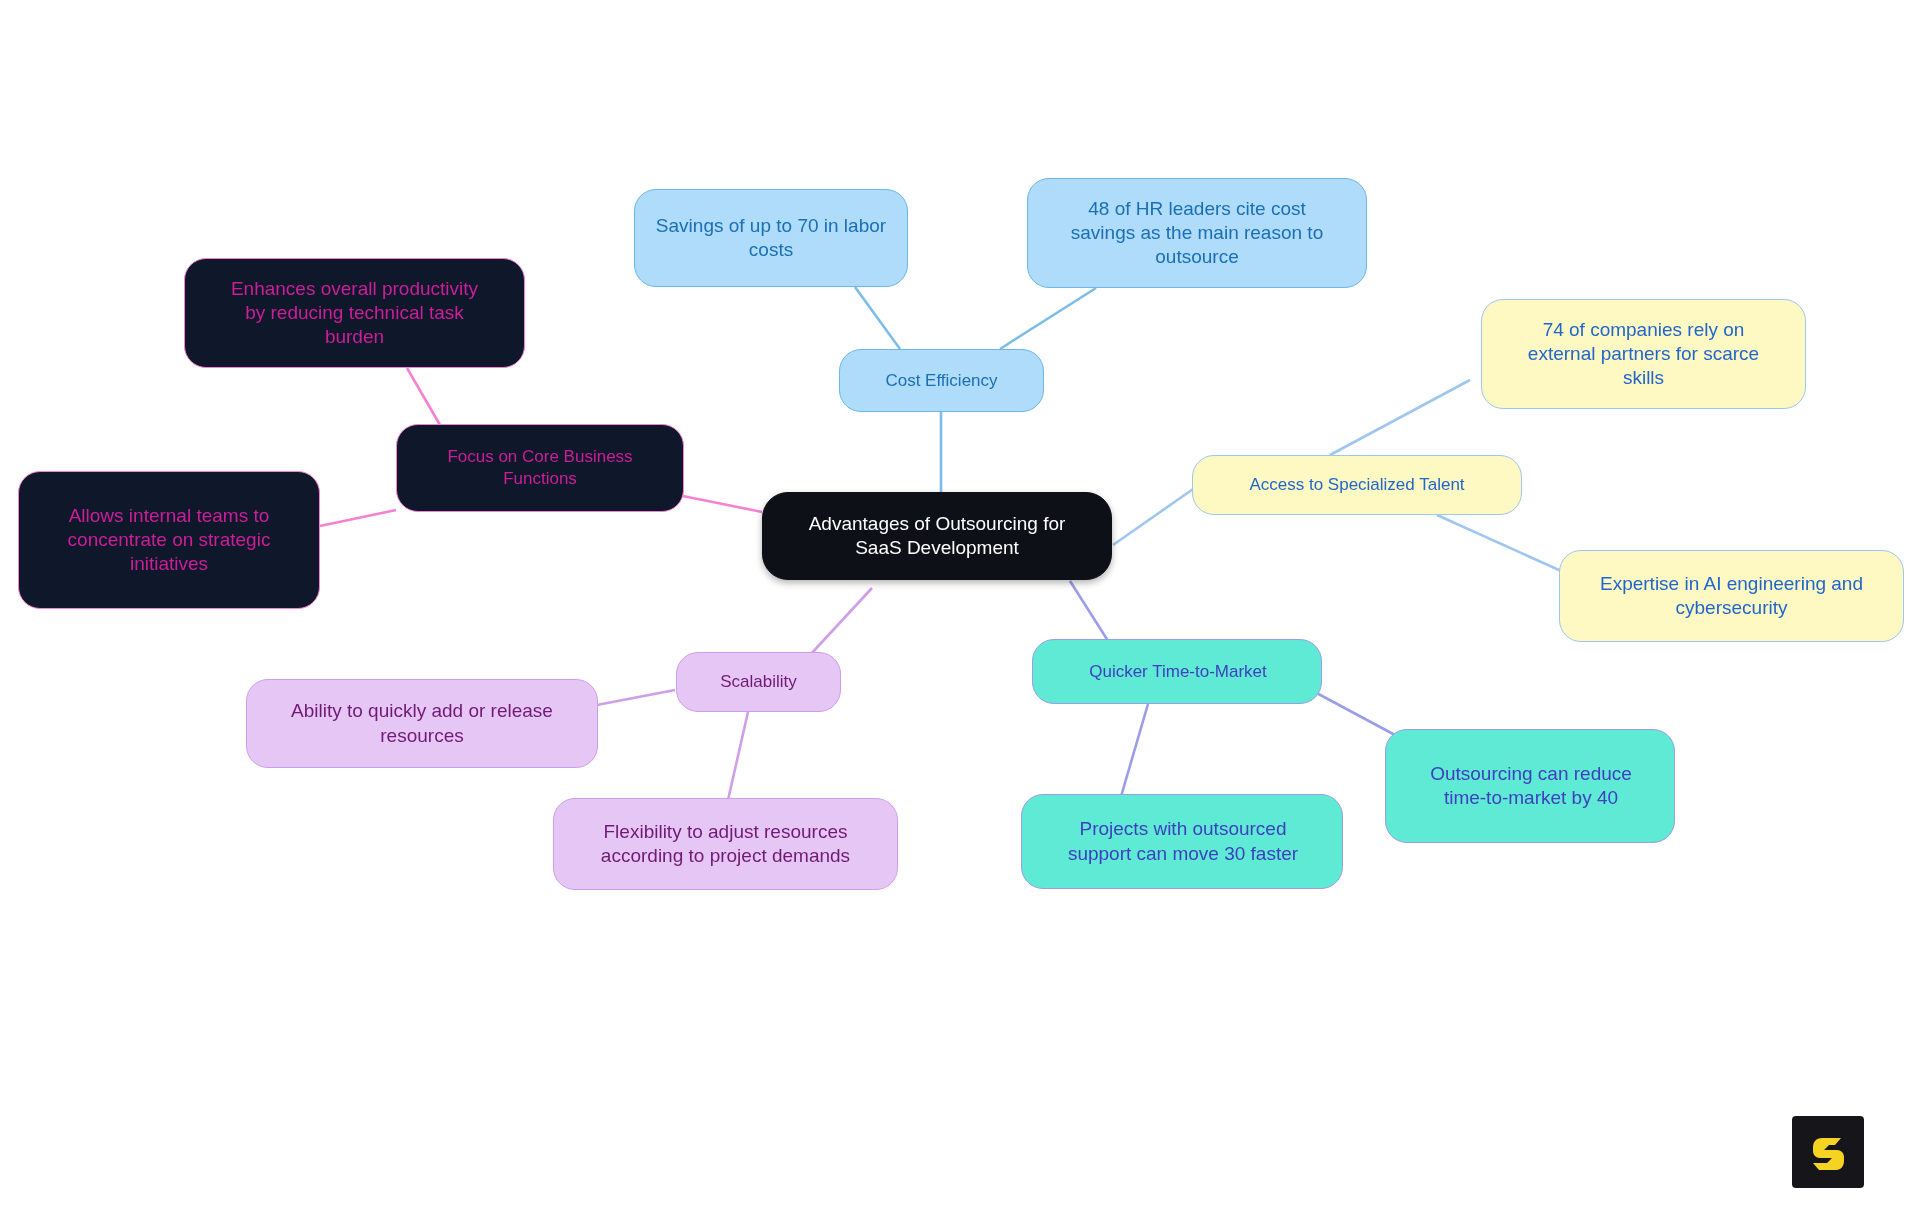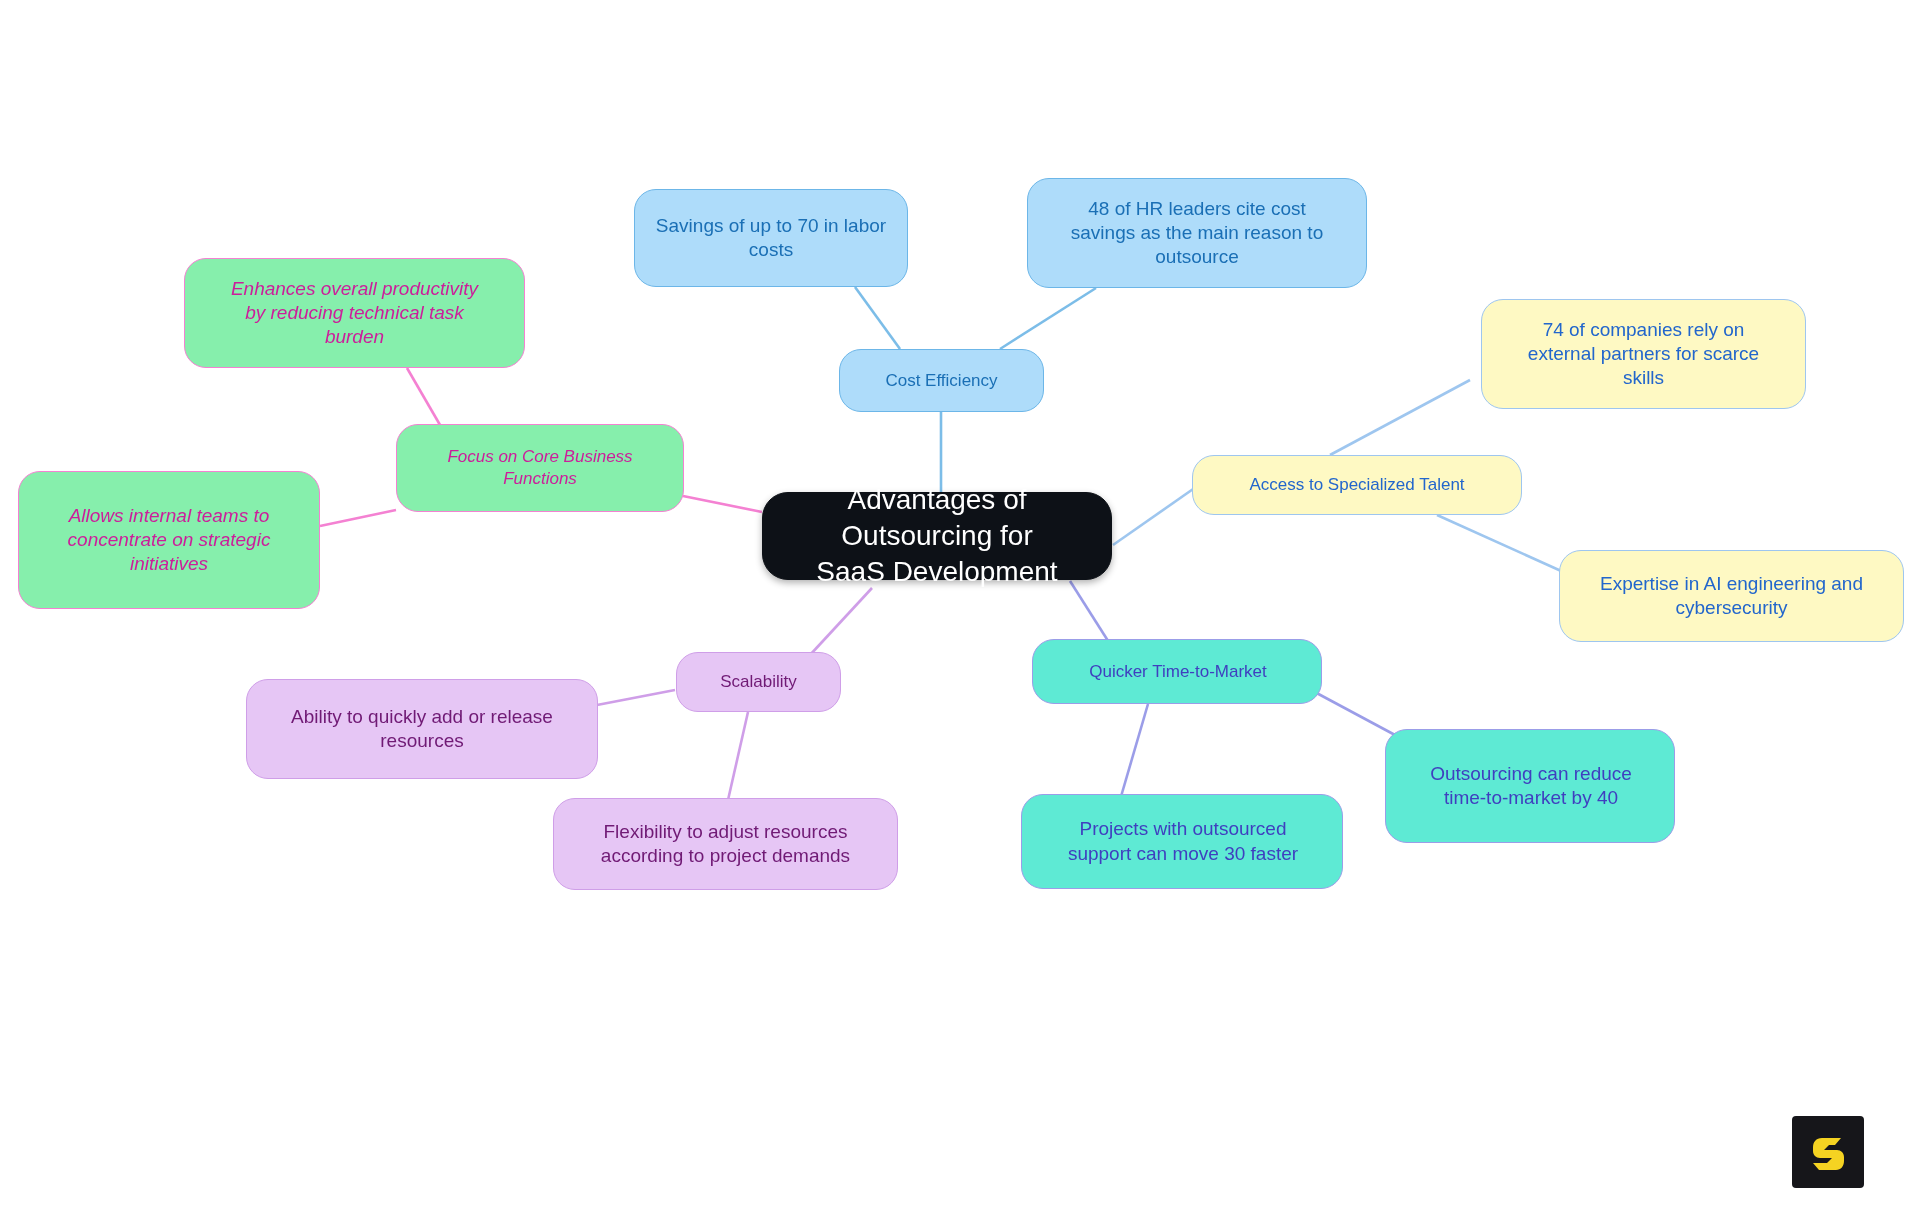"Enhances overall productivity" .c-pink { background: #86efac -> #0f172a; font-style: italic -> none }
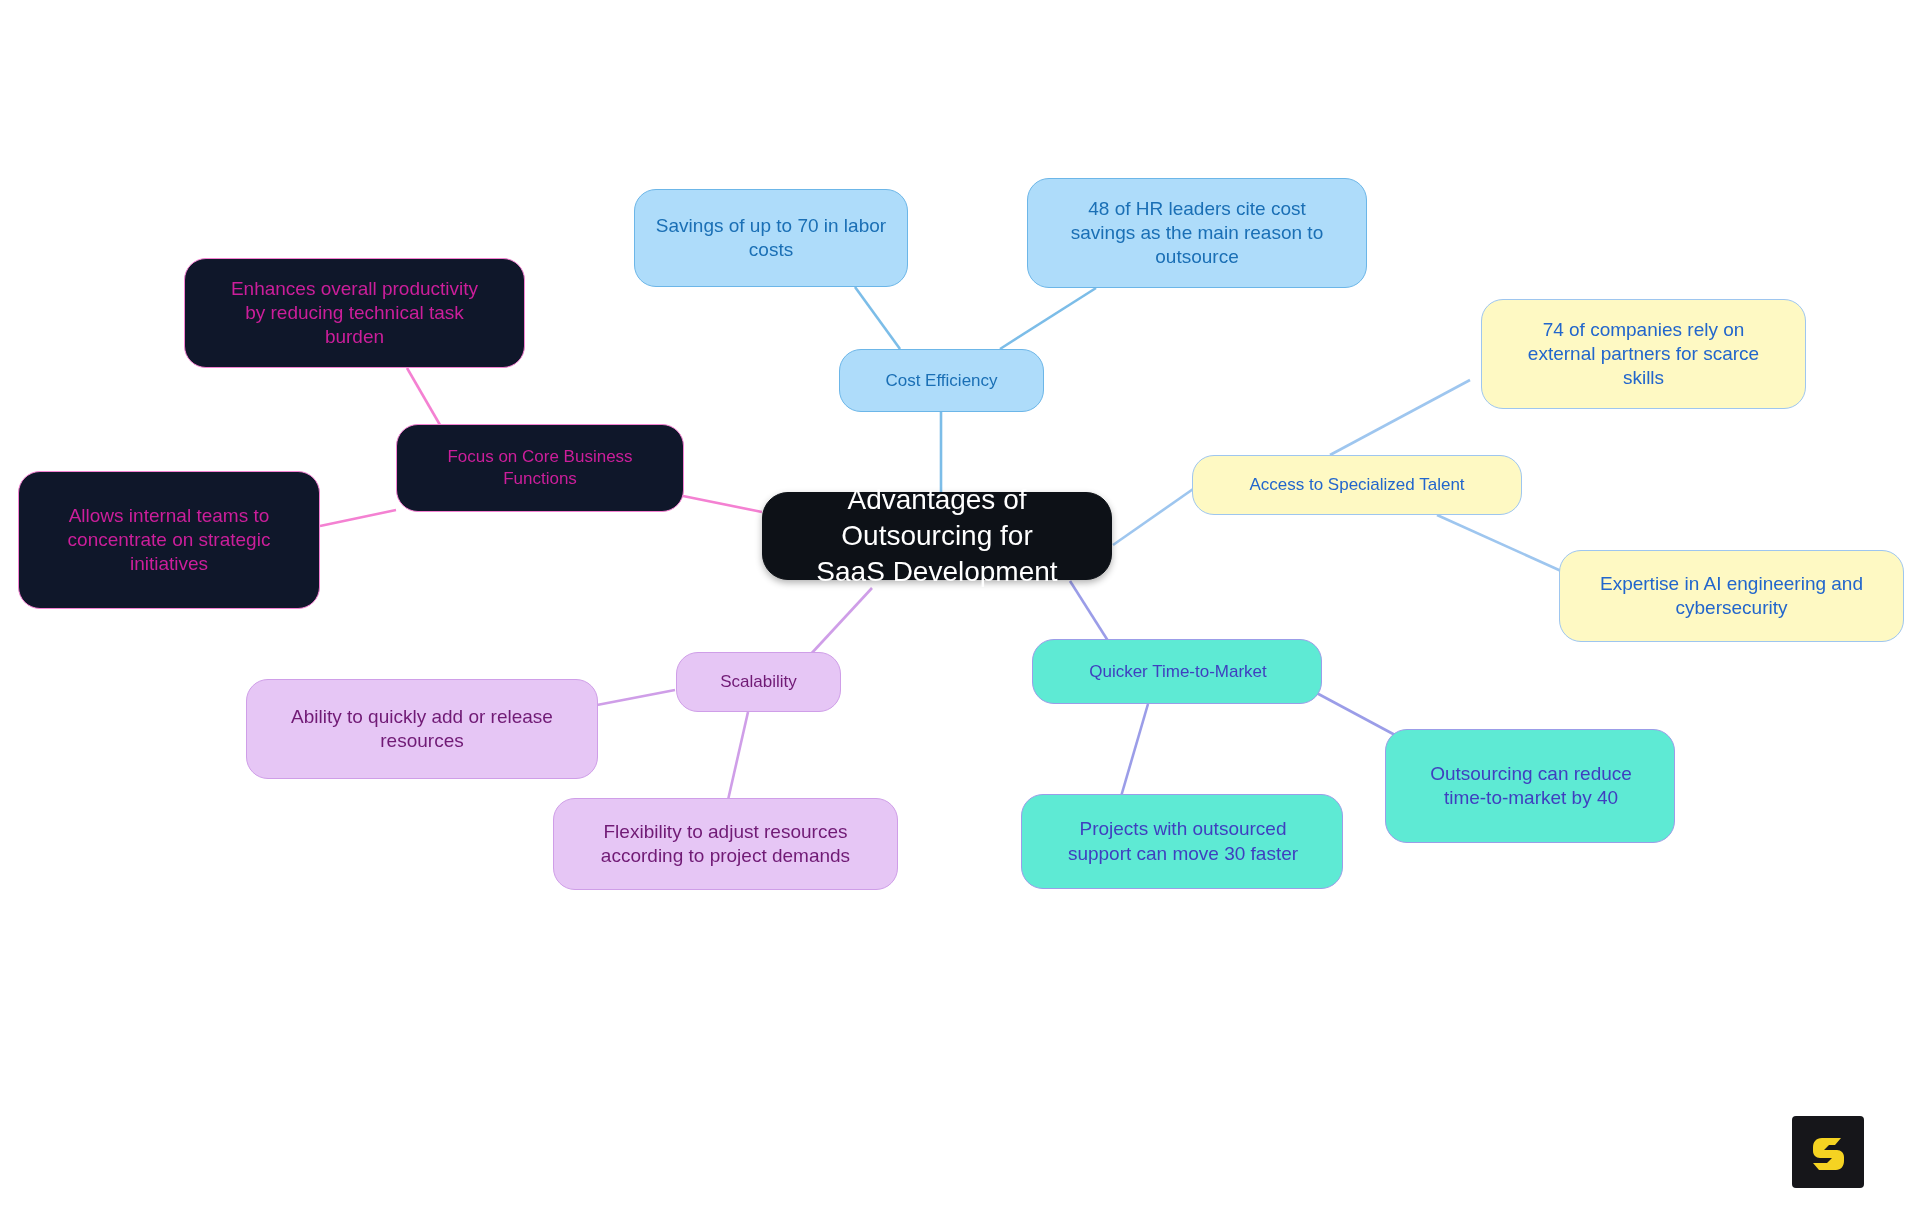"Advantages of Outsourcing for" .node.root { font-size: 28px -> 19px }
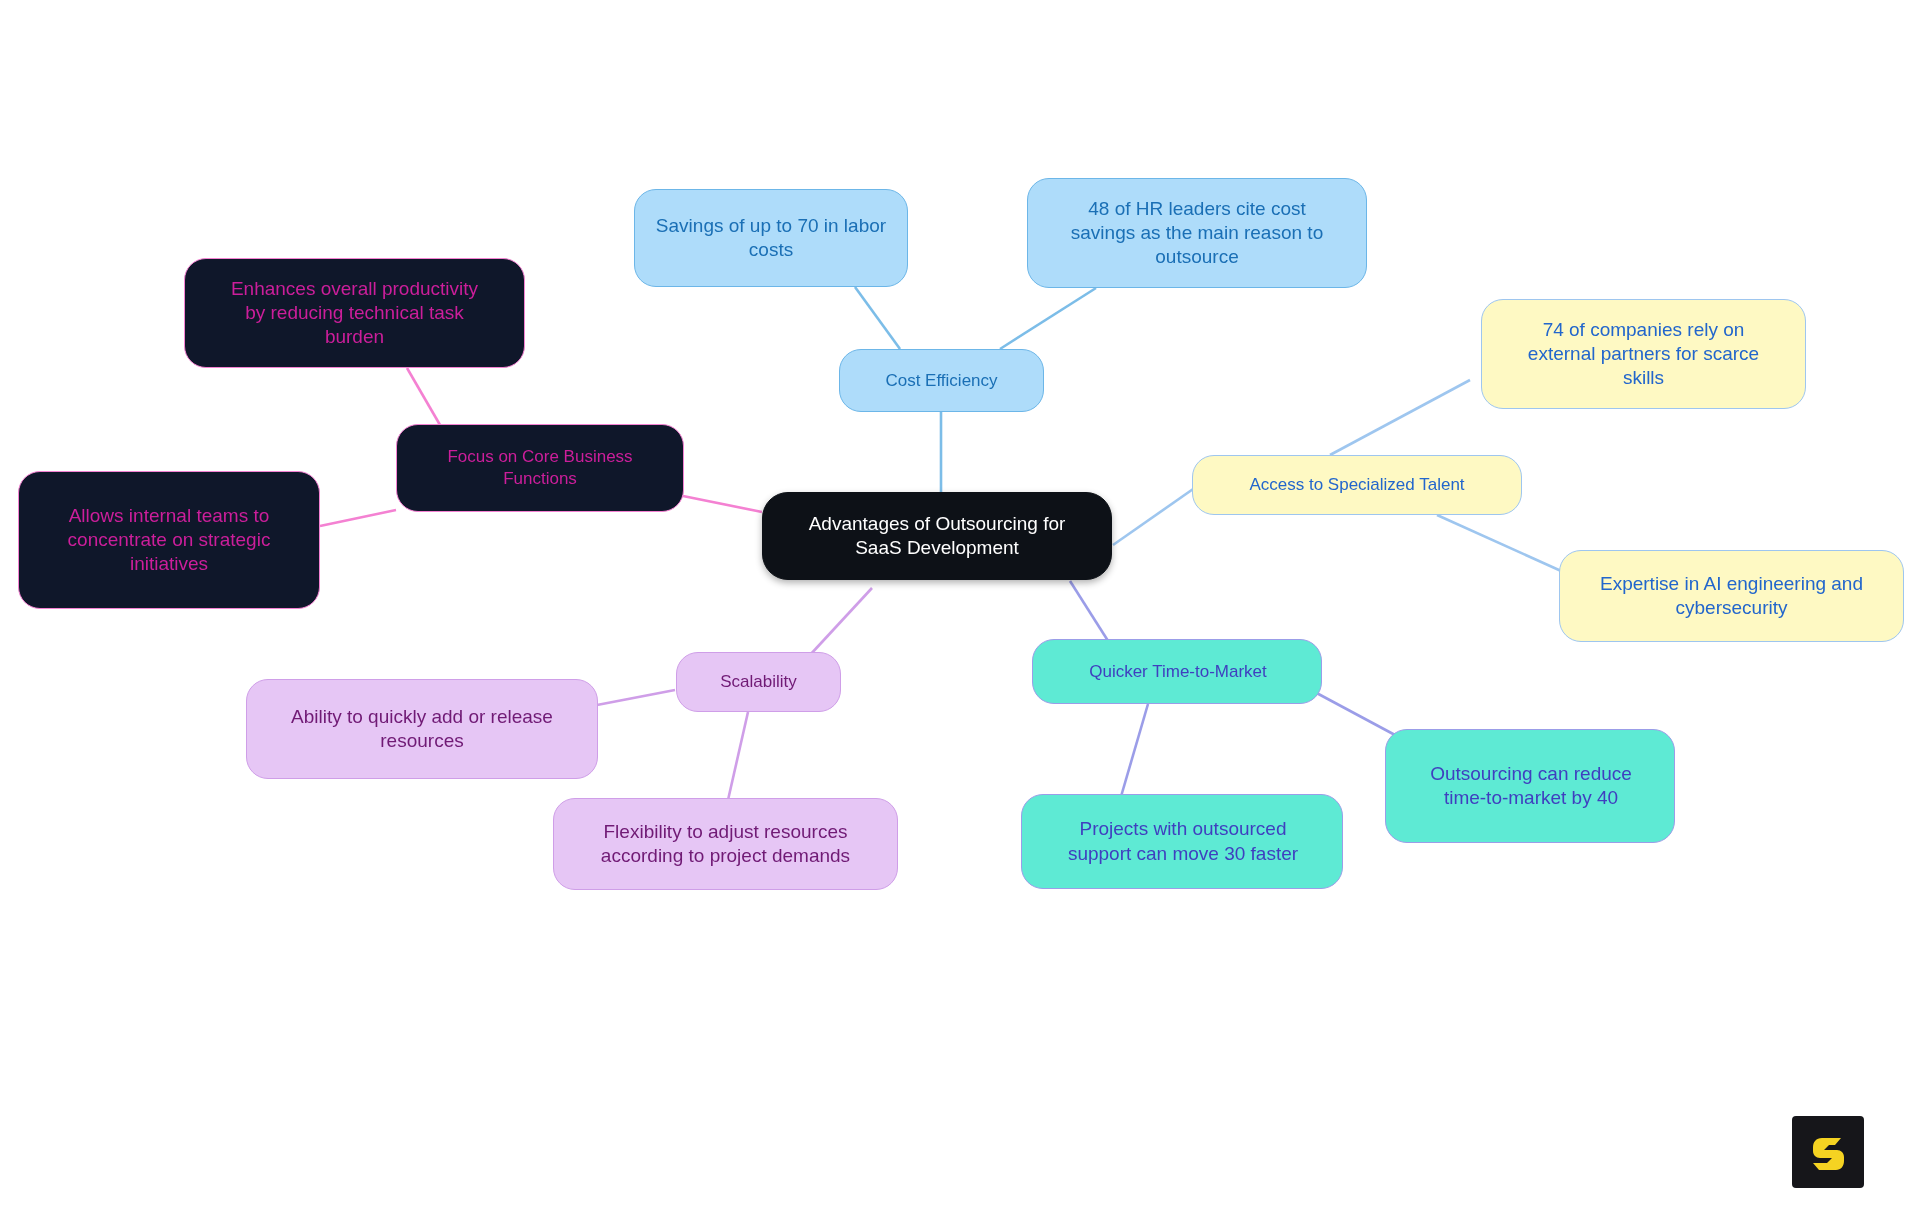"Ability to quickly add or" div.node { height: 100px -> 89px }
